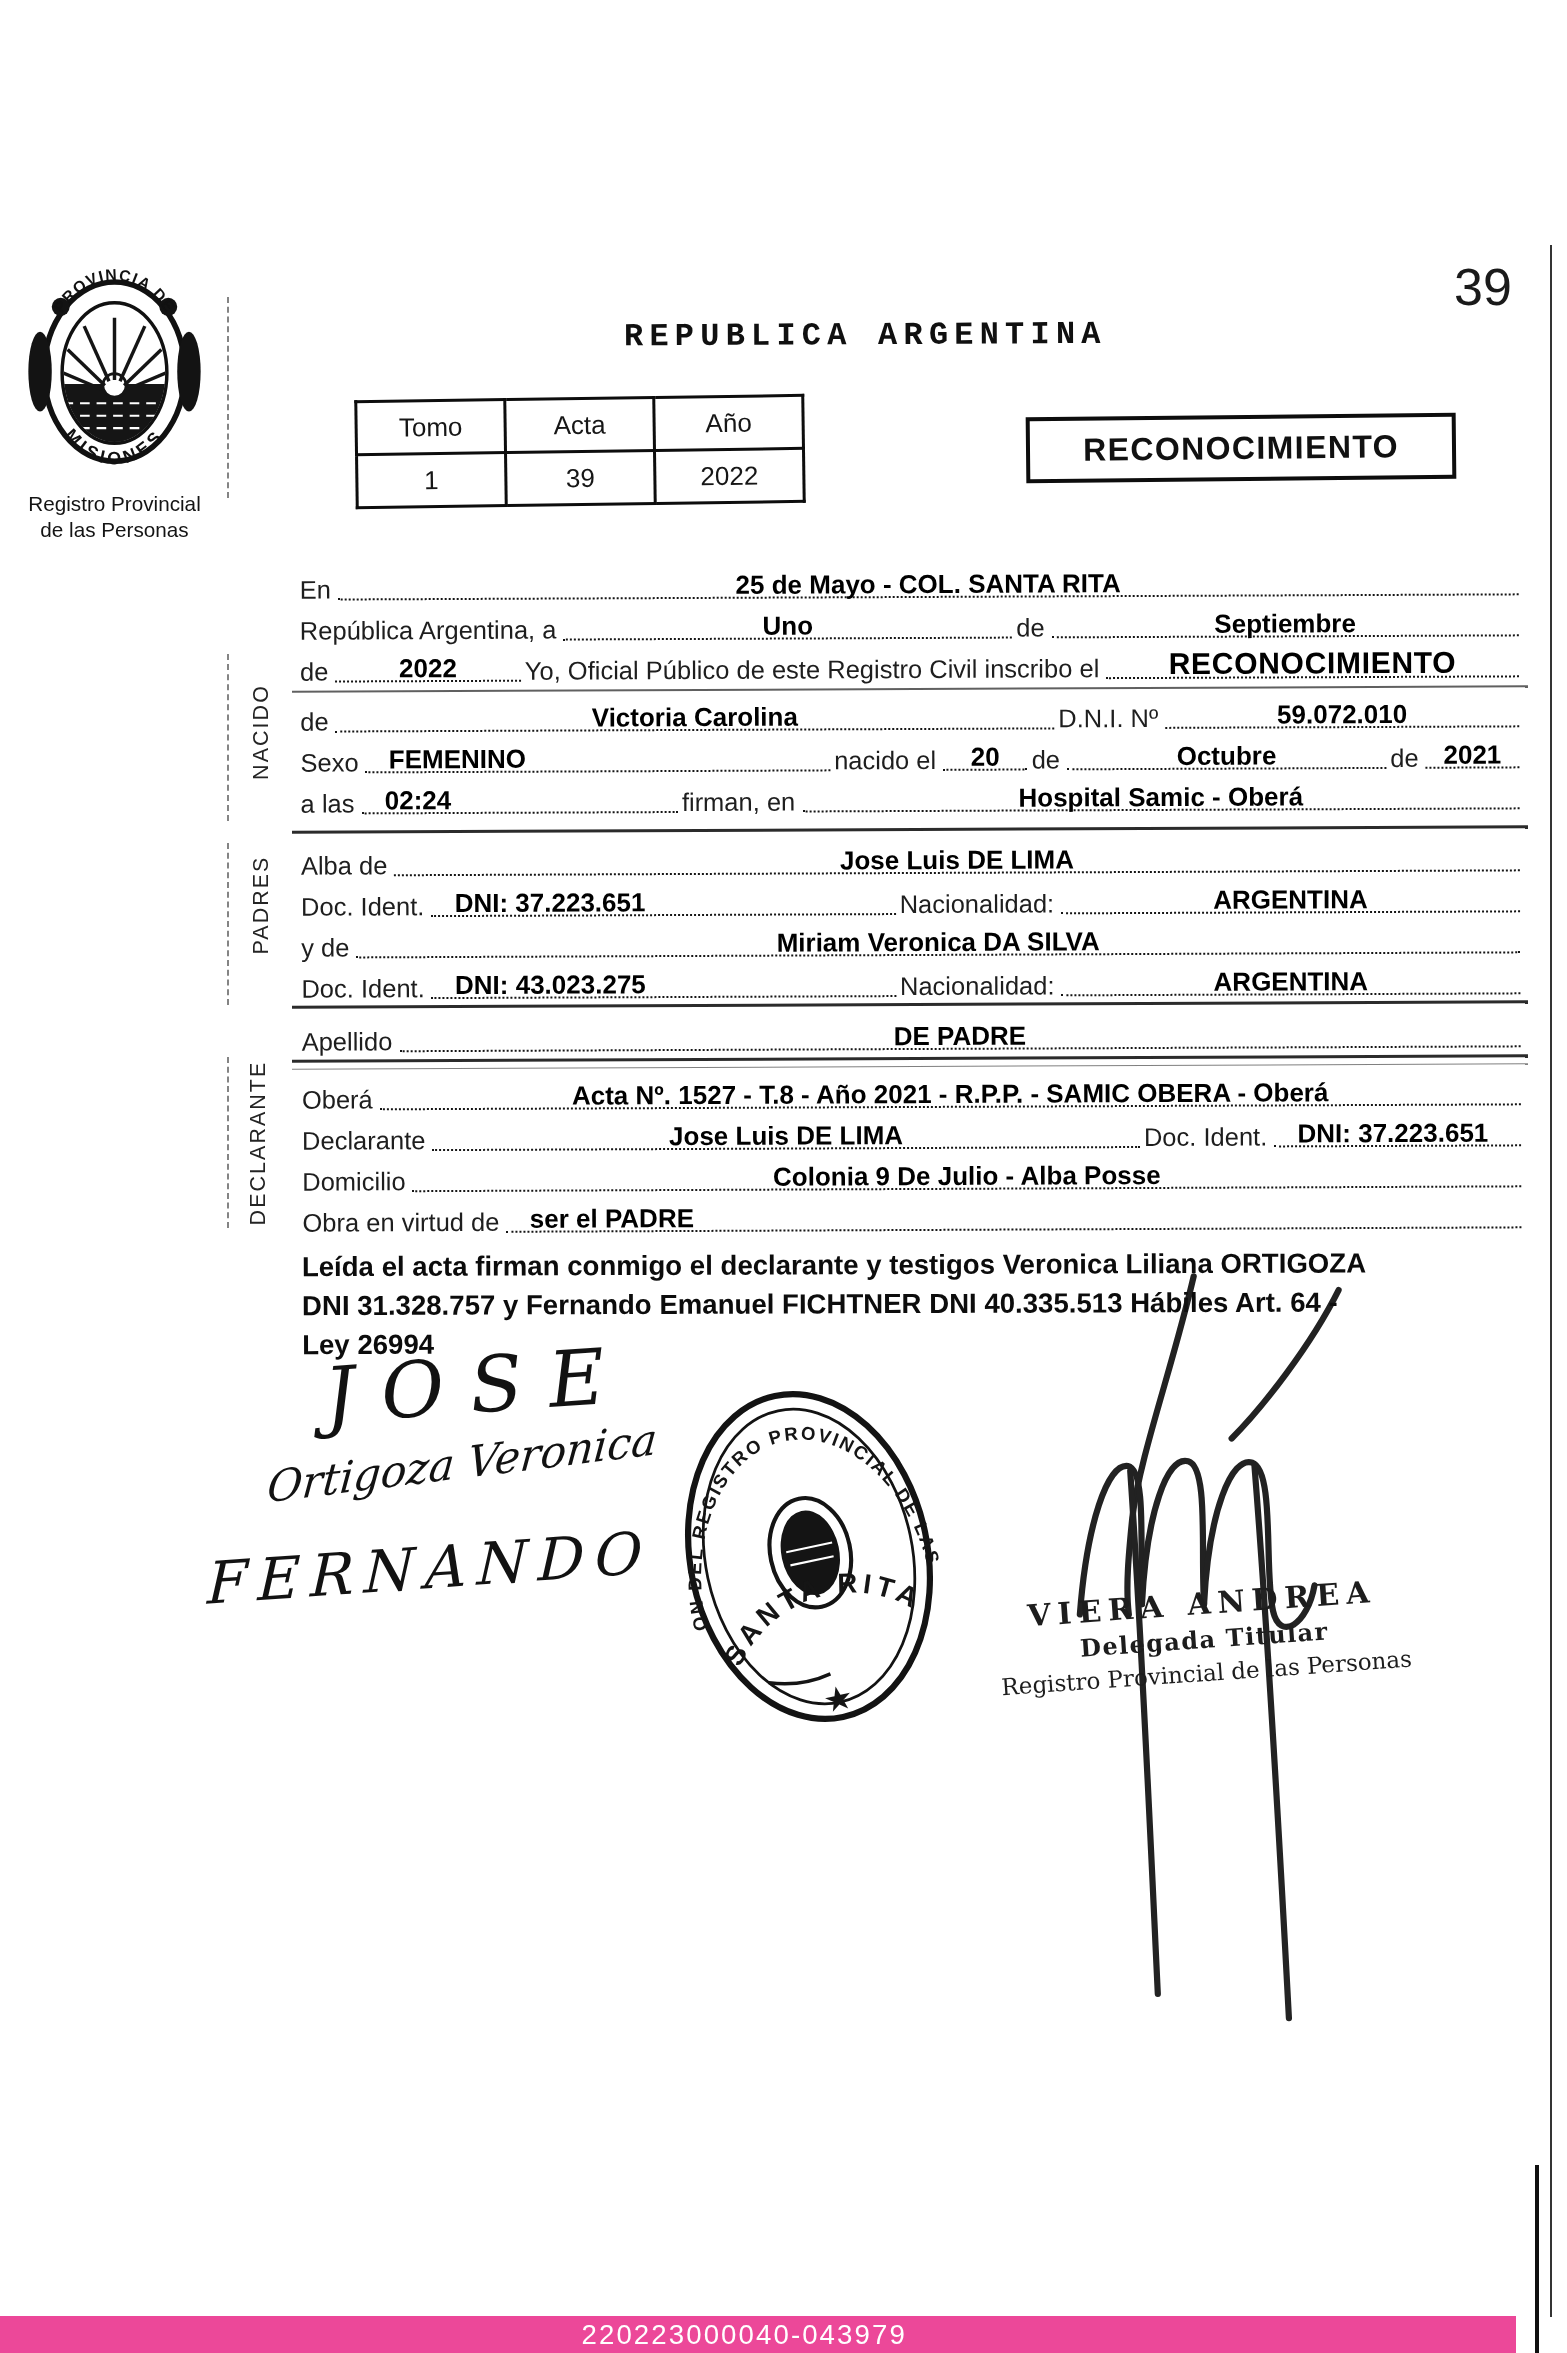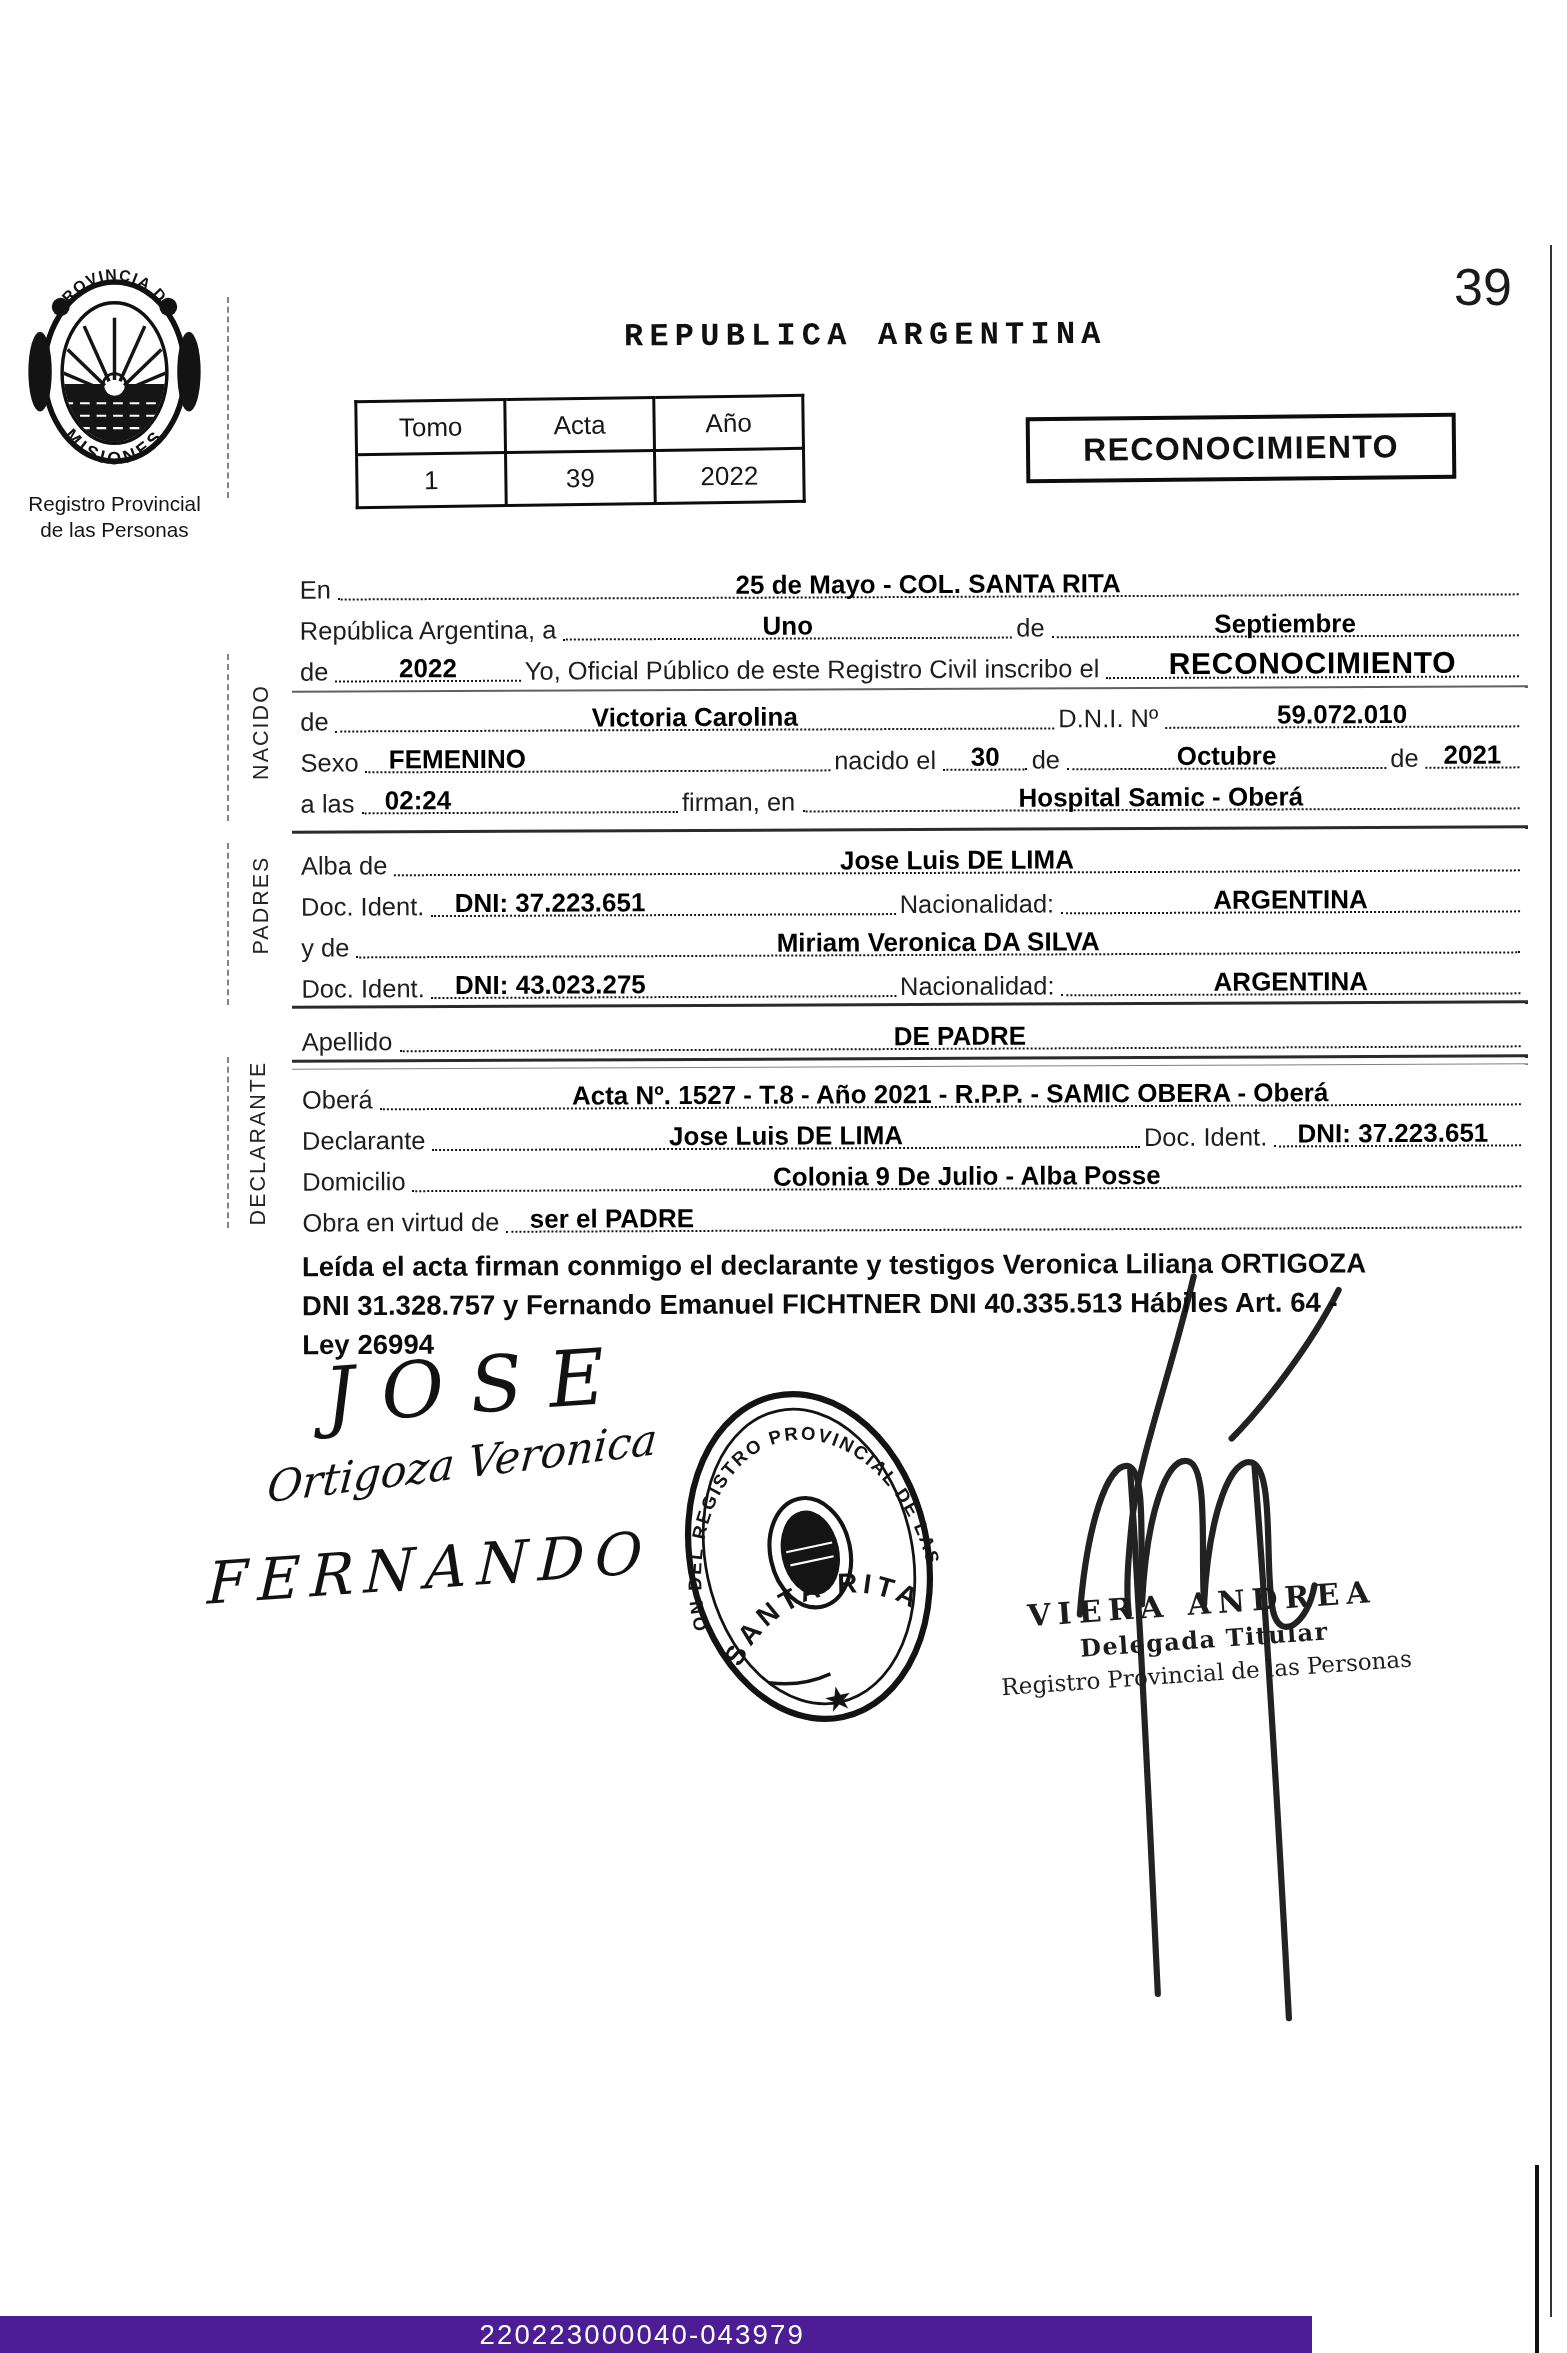"30" span.fval { text: 30 -> 20 }
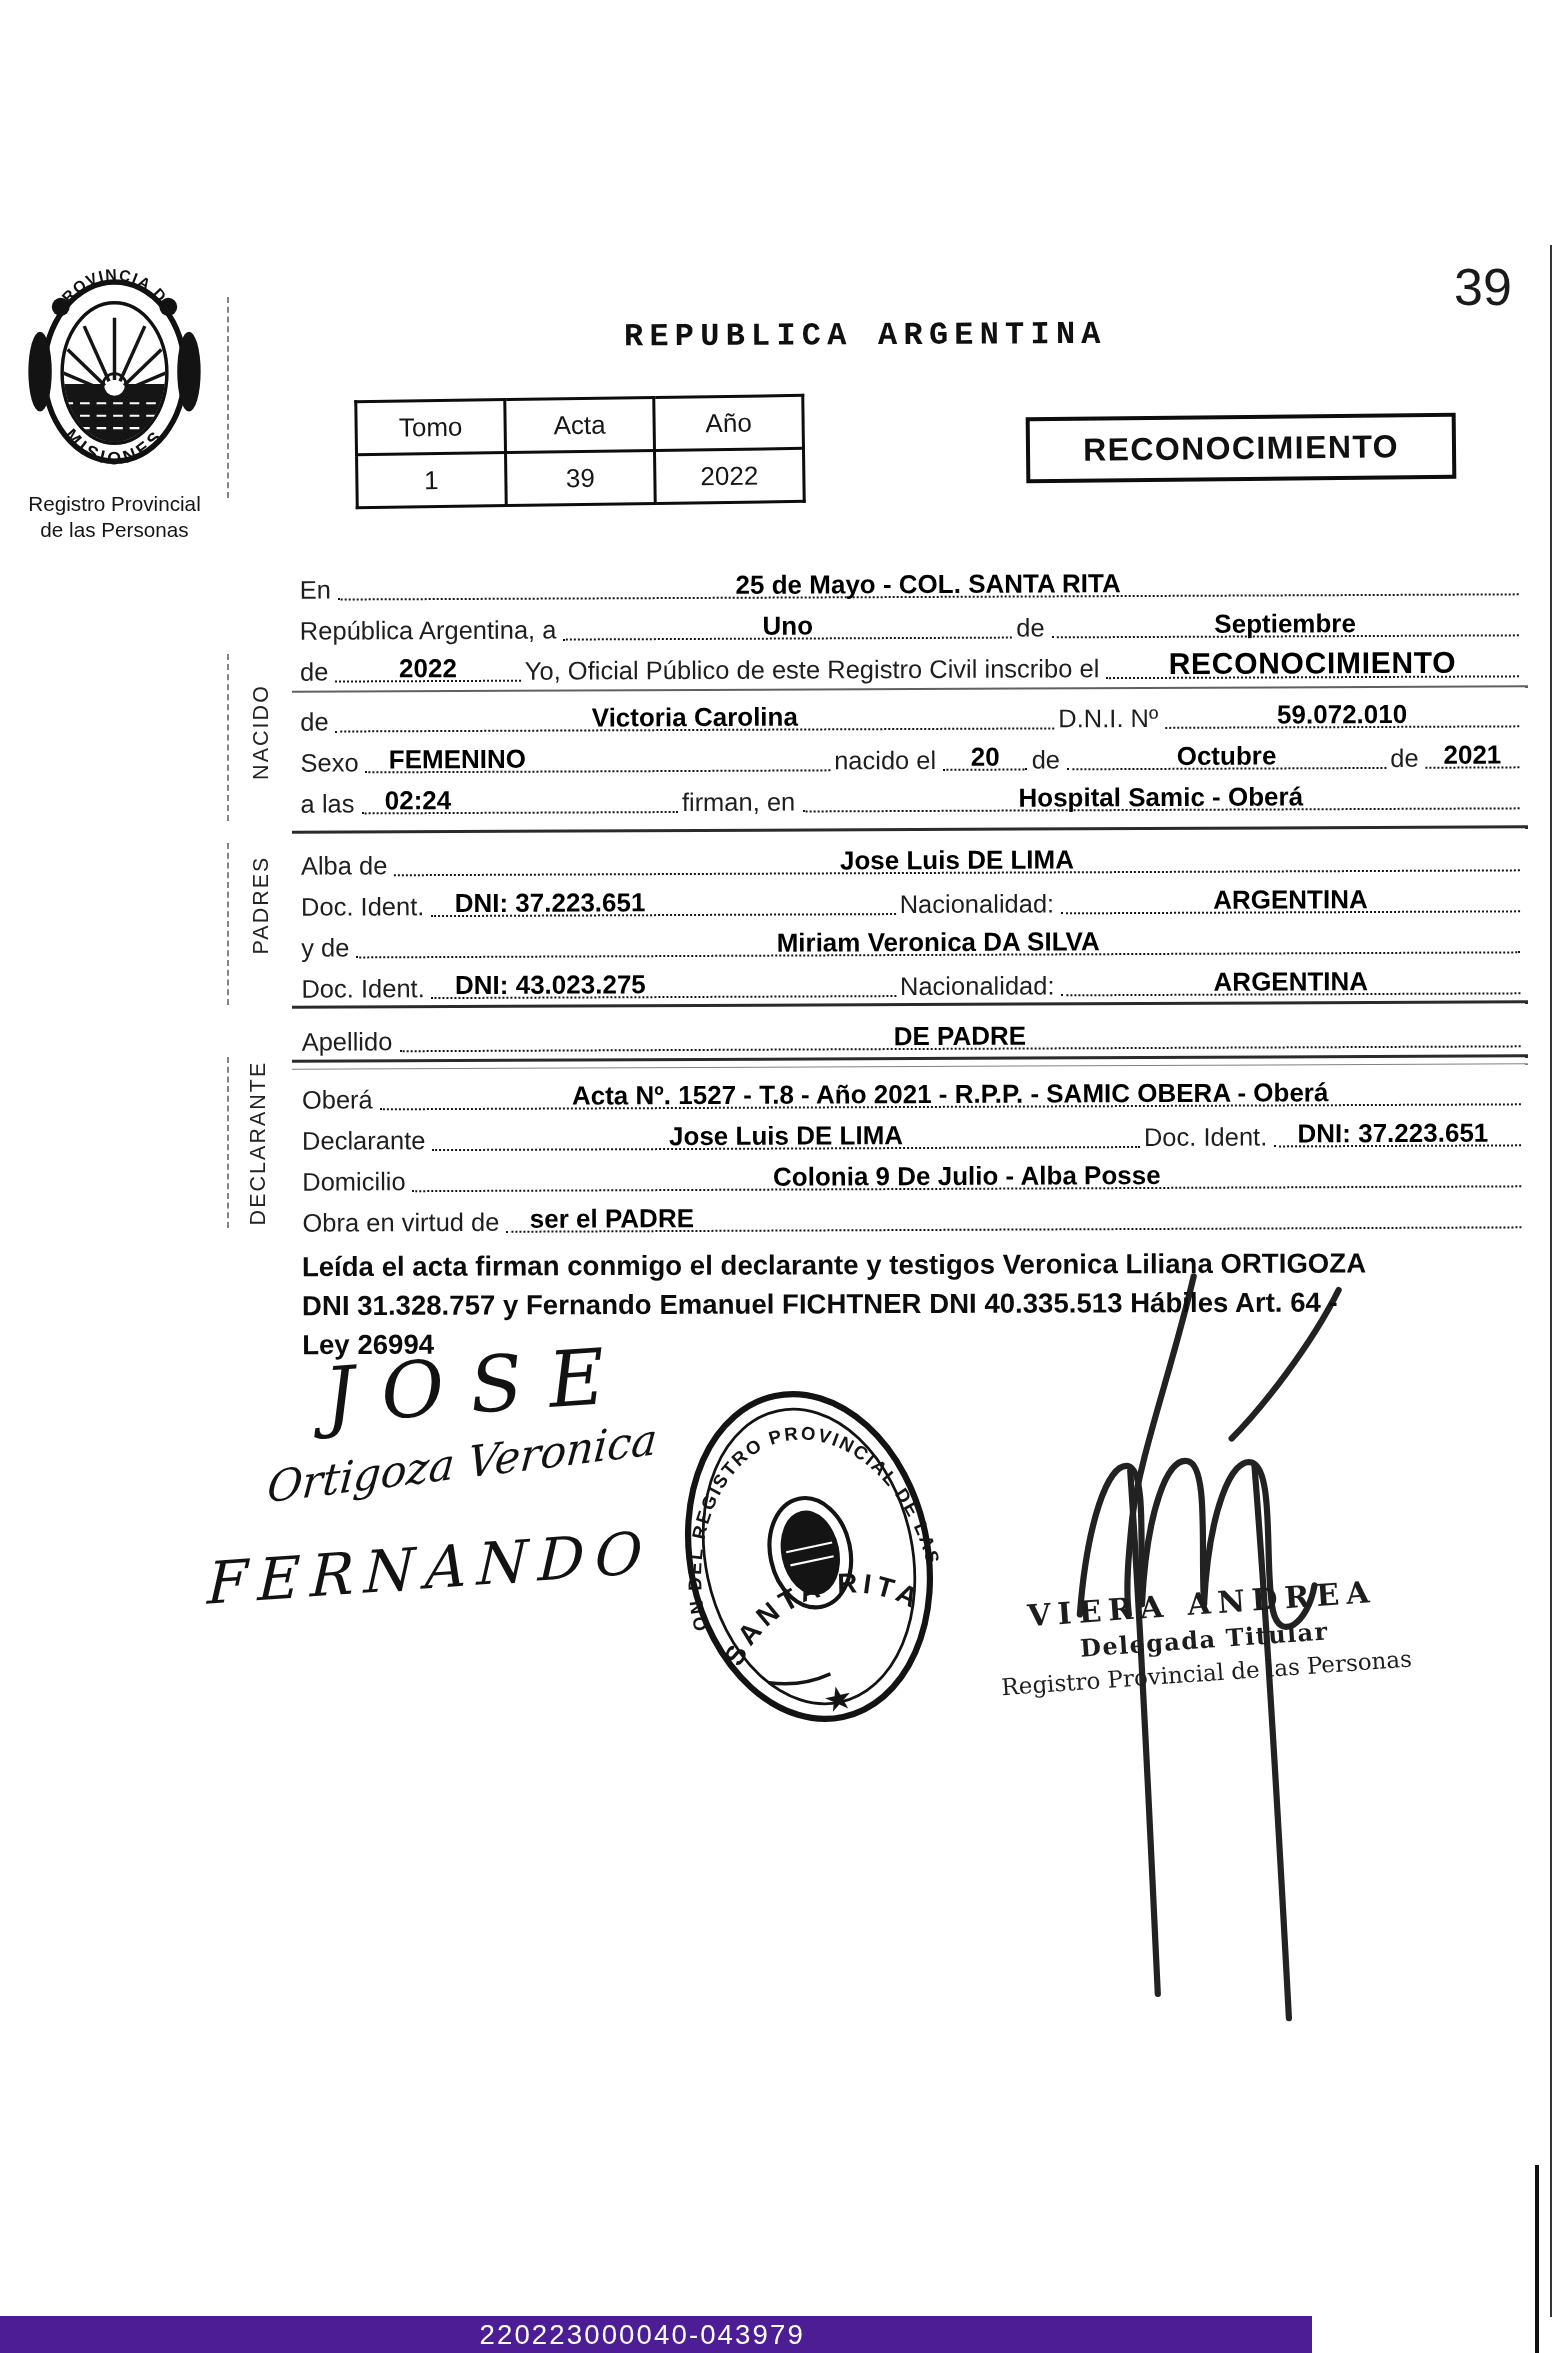"220223000040-043979" .footer-band { background: #4c1d95 -> #ec4899; width: 1312px -> 1516px }
